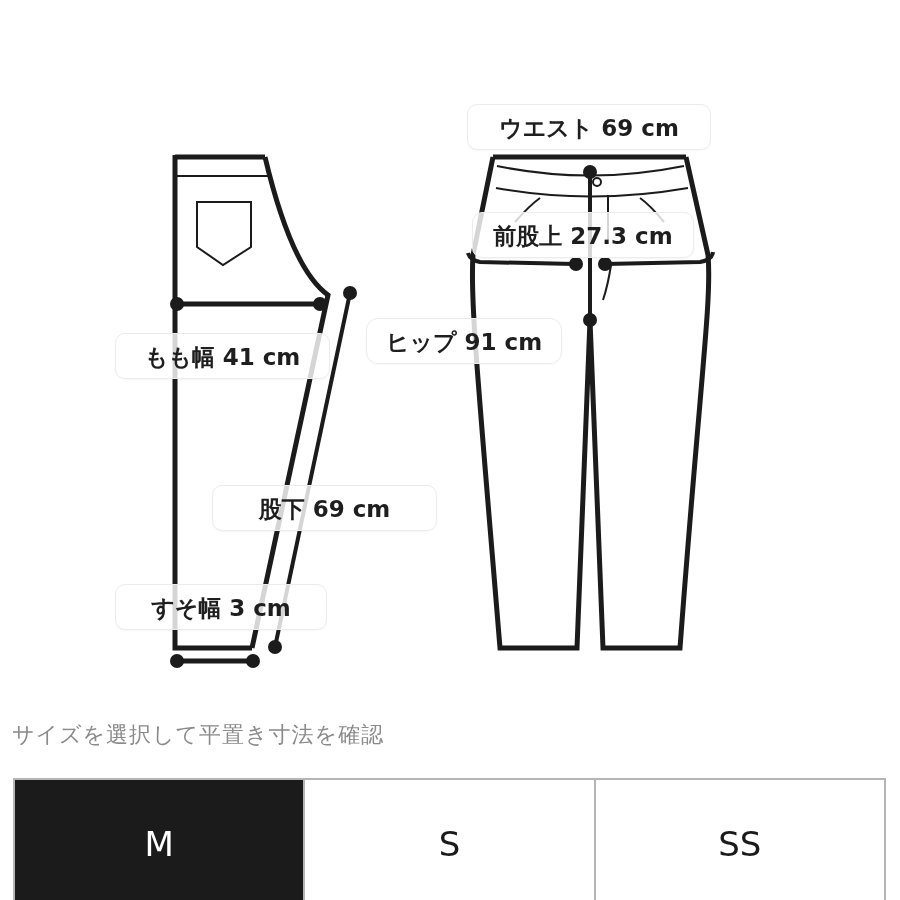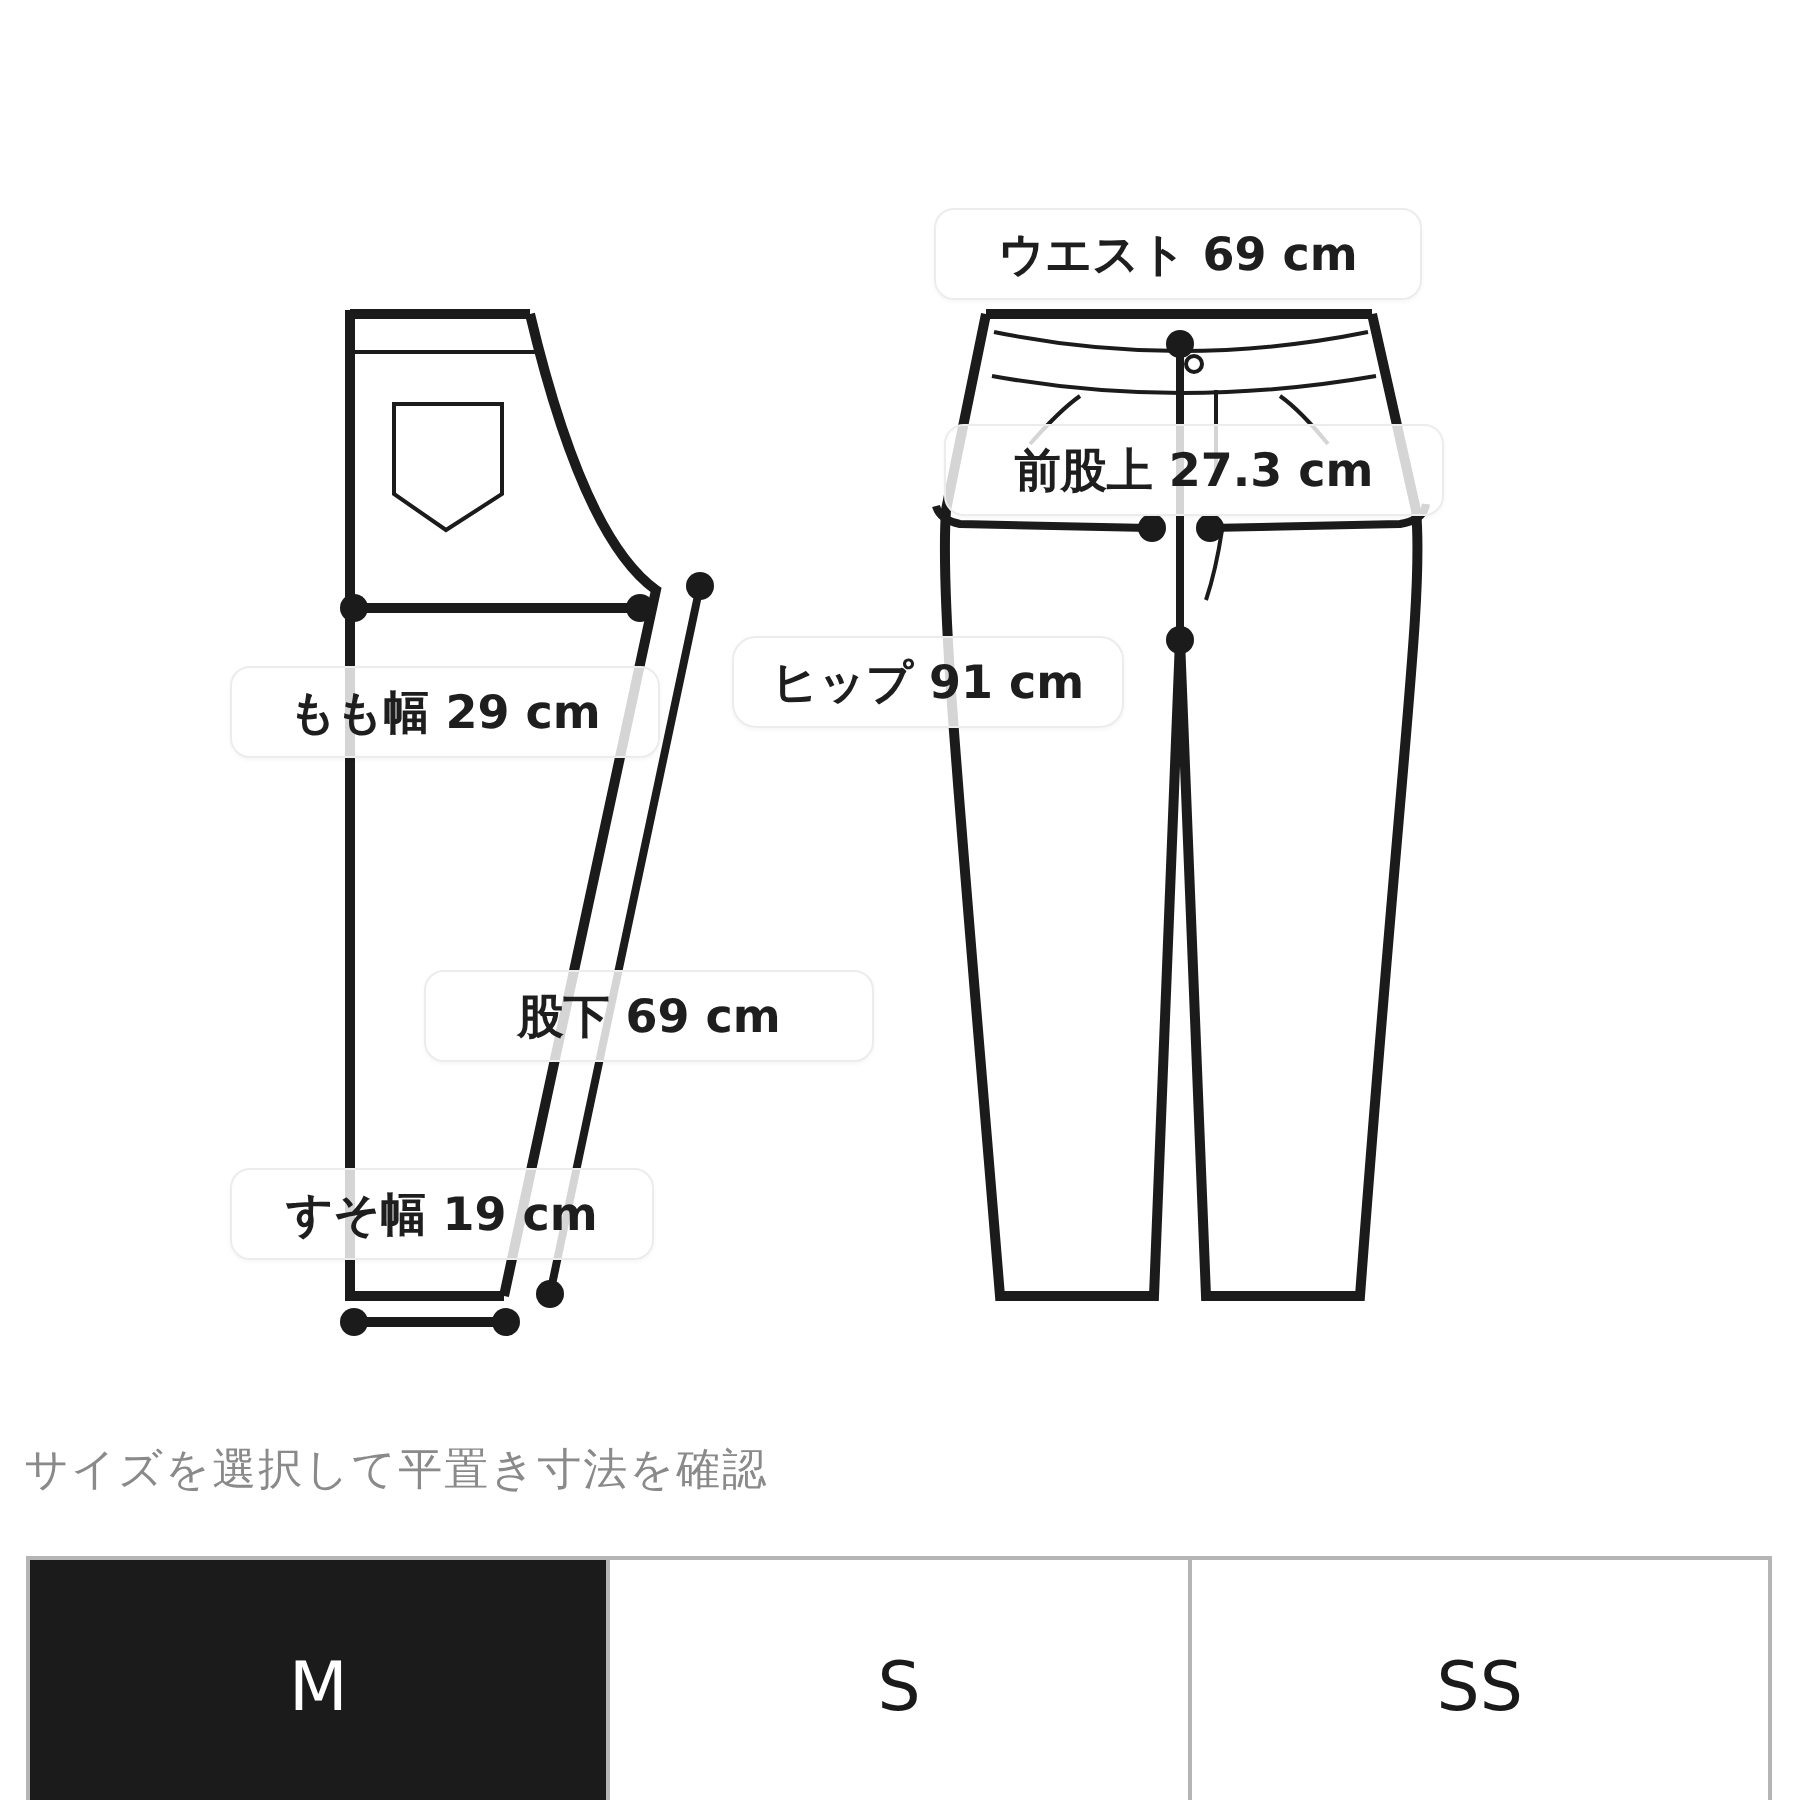"前股上 27.3 cm" div.label { width: 250px -> 222px }
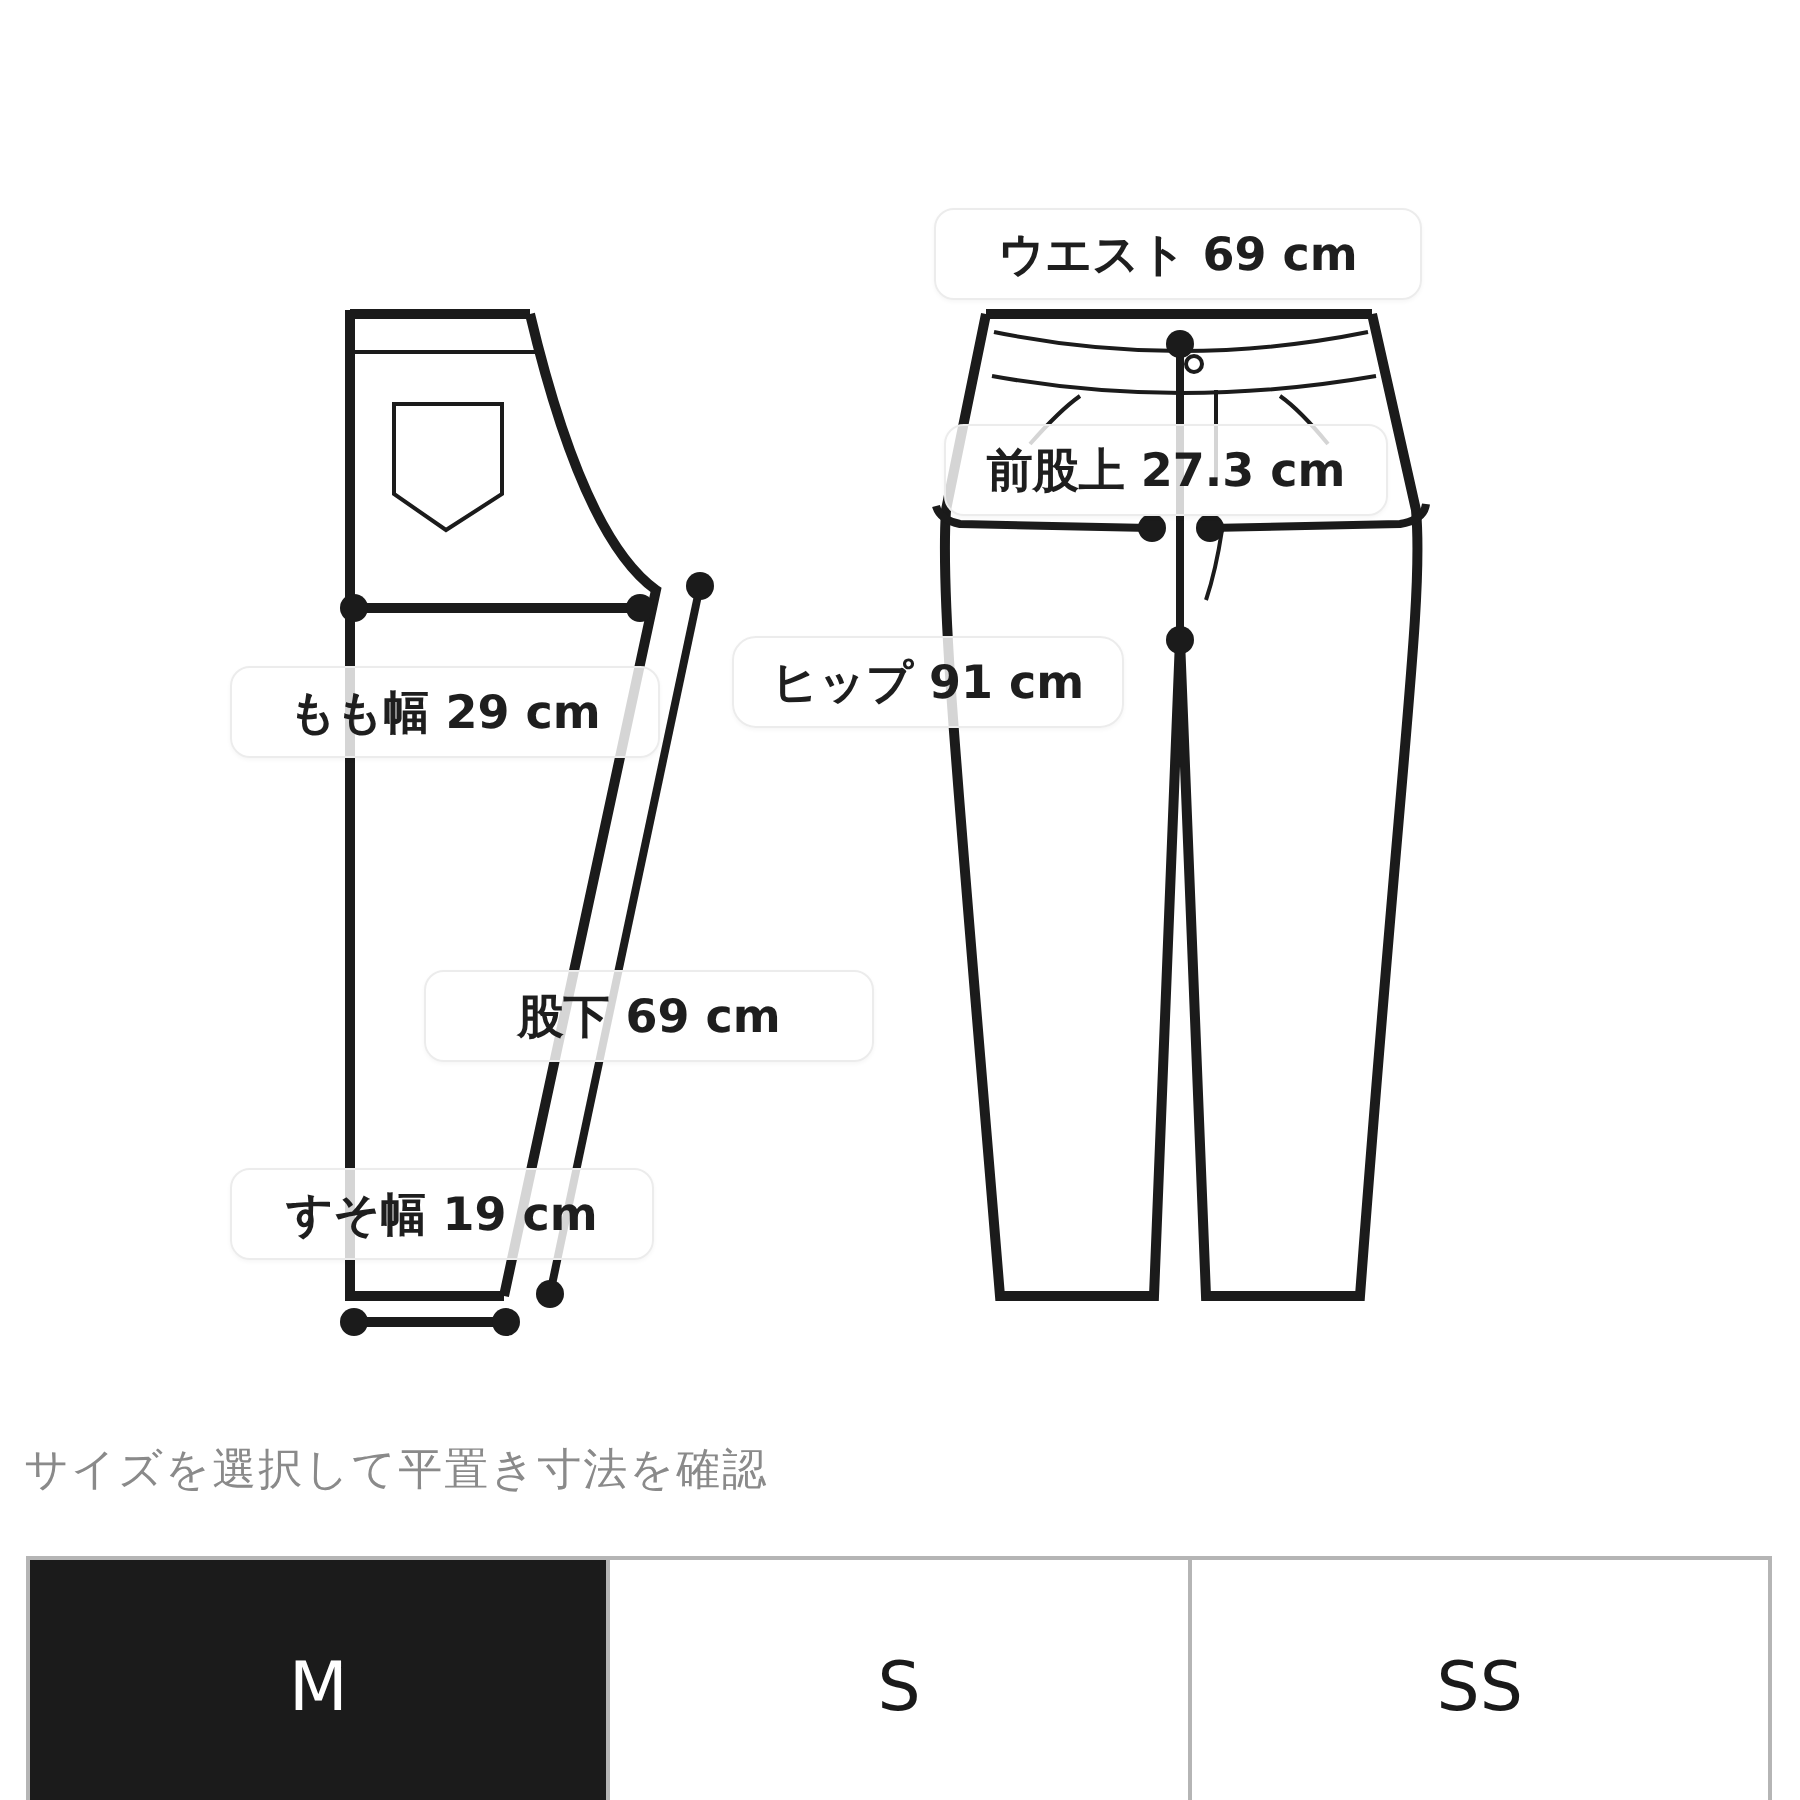"もも幅 29 cm" div.label { text: 29 -> 41 }
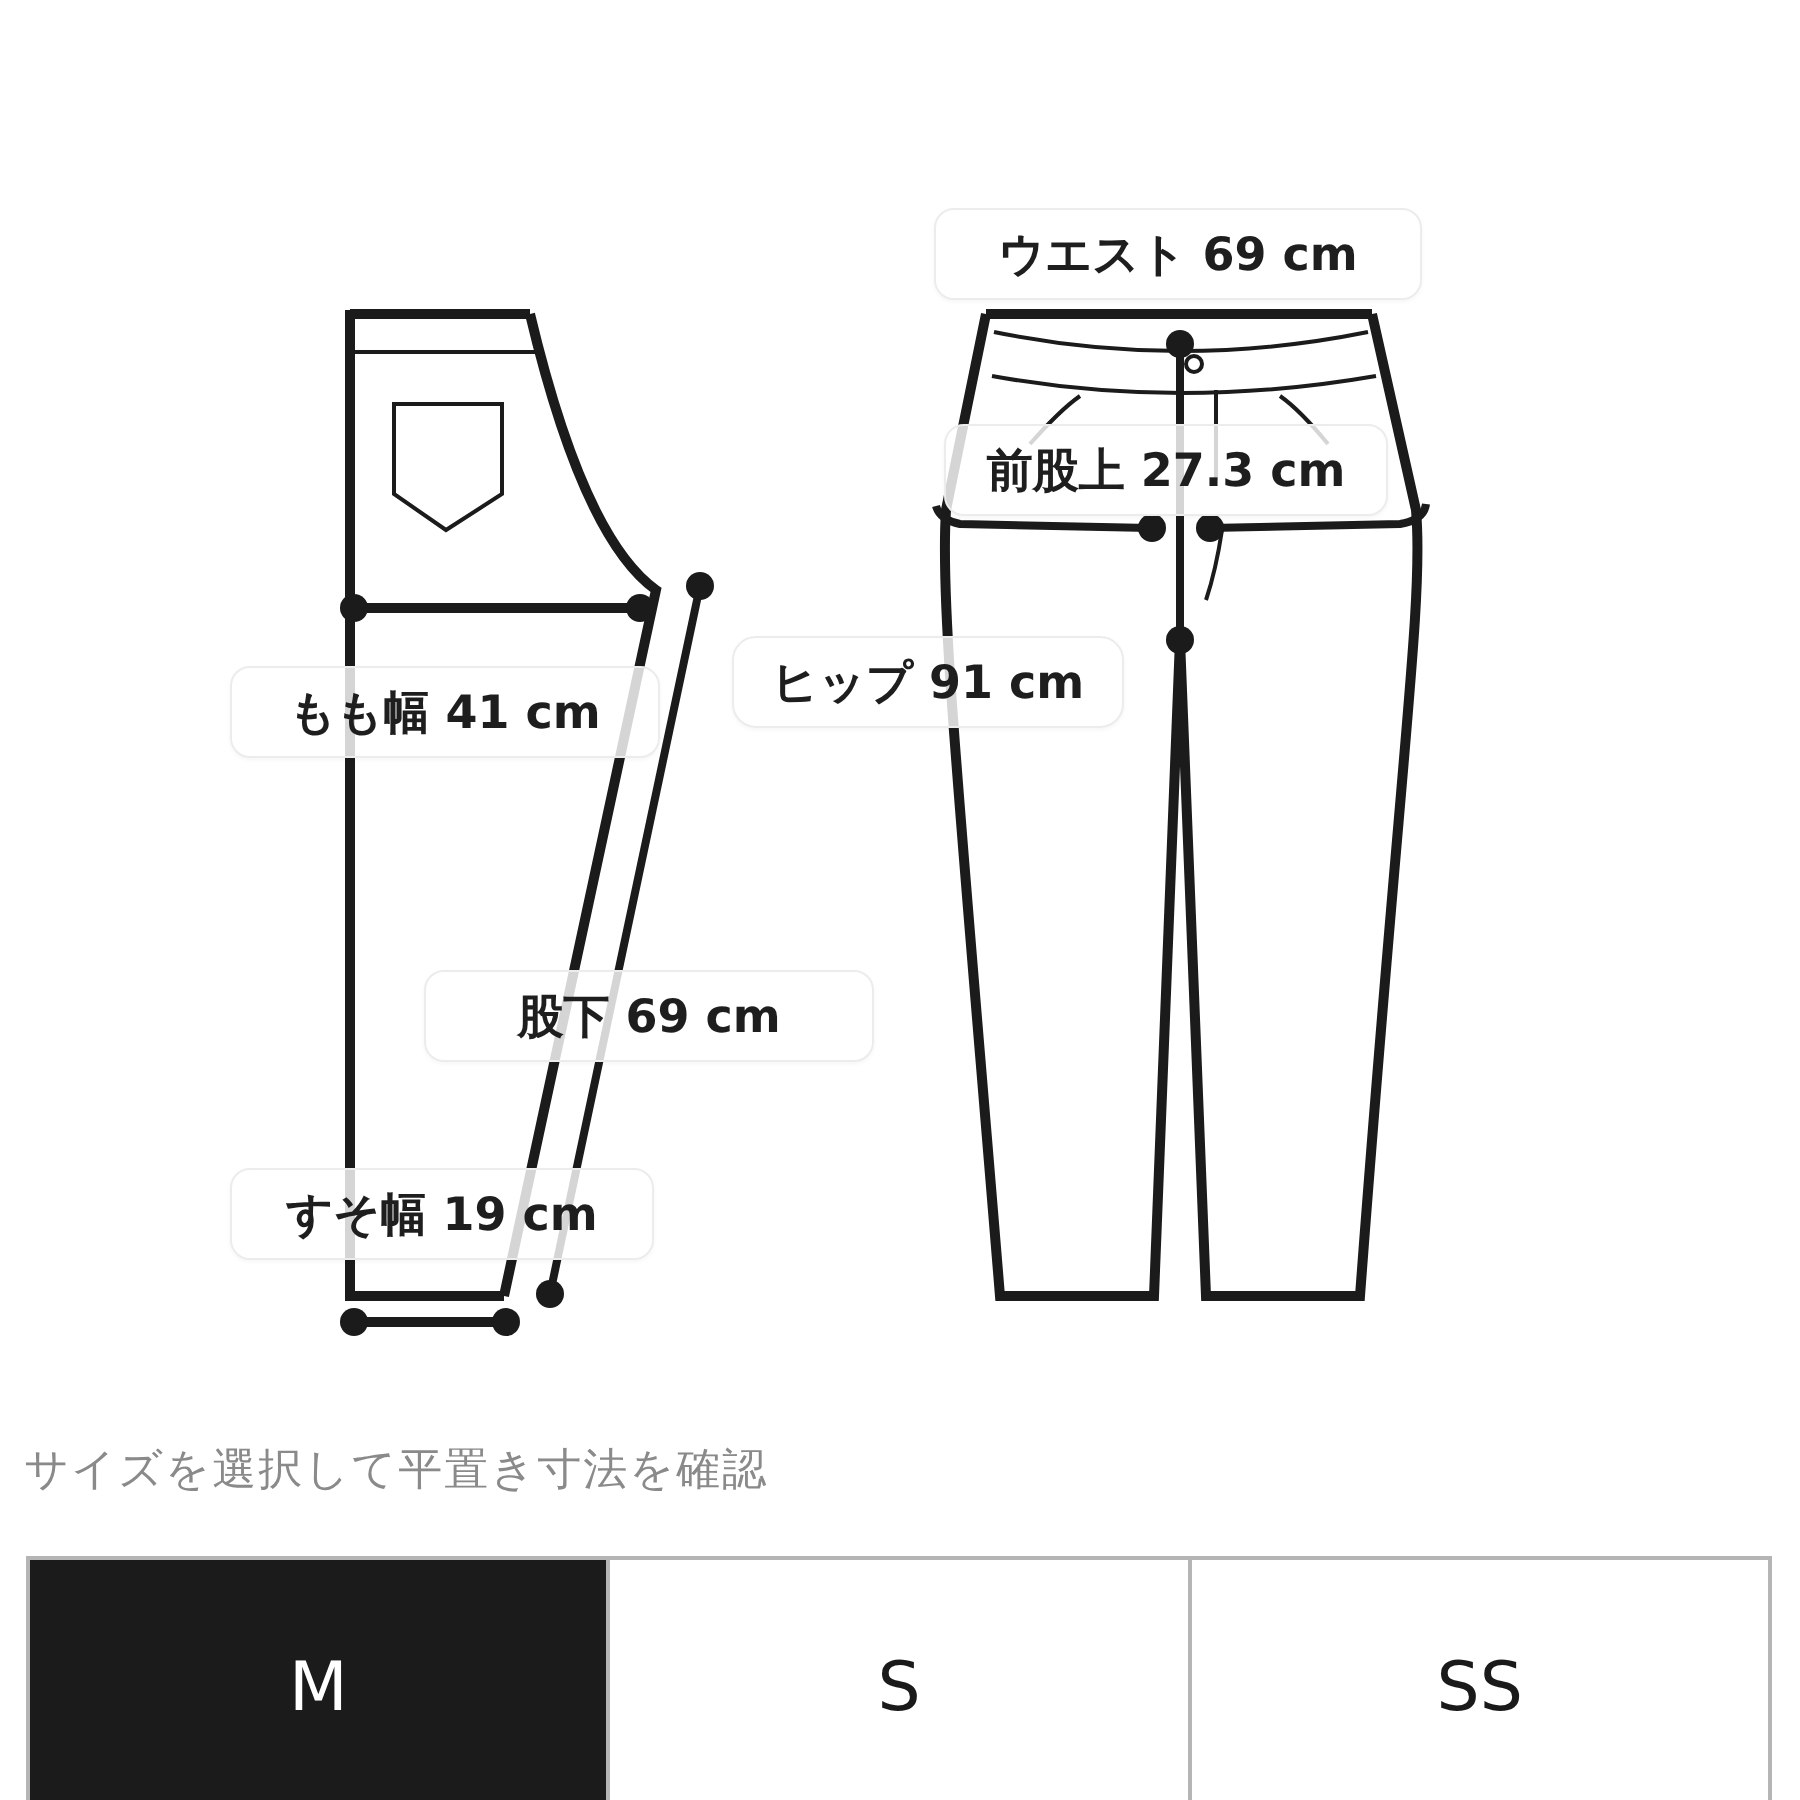"すそ幅 19 cm" div.label { text: 19 -> 3 }
